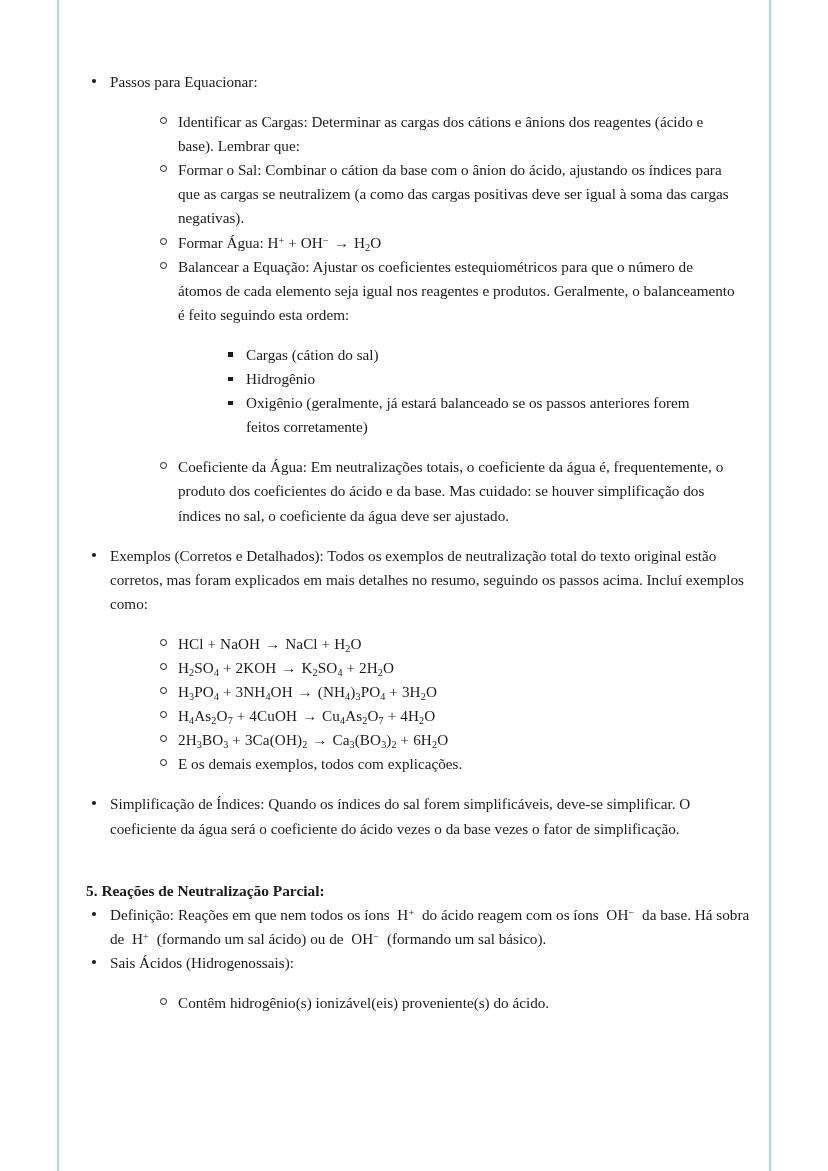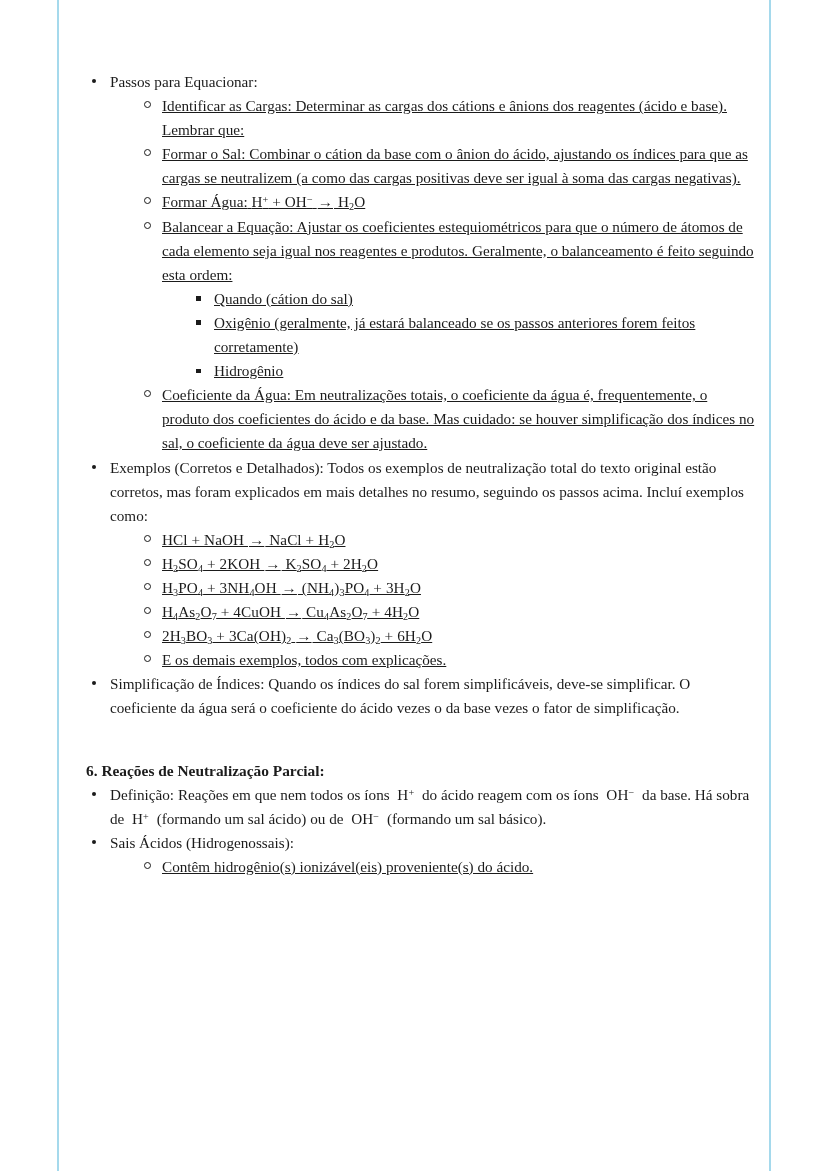"Identificar as Cargas: Determinar as" ul.sub { margin: 0 -> 16px; text-decoration: underline -> none }
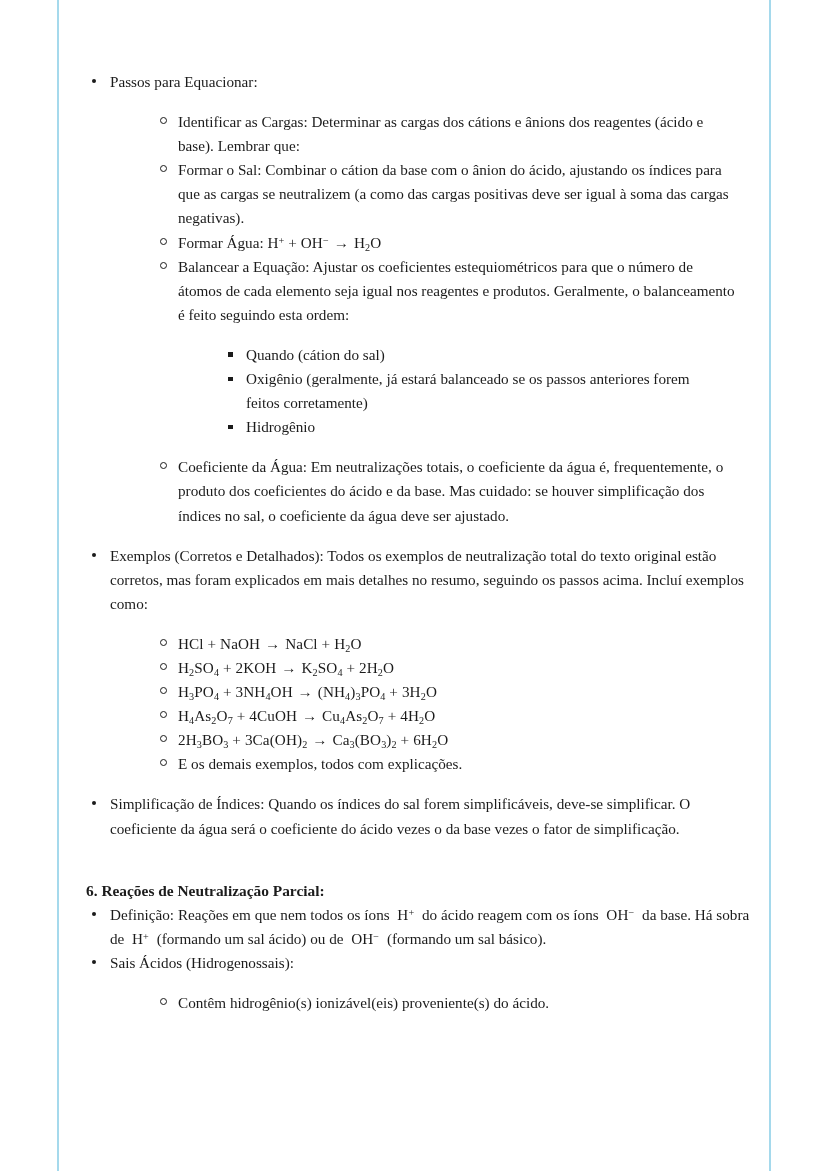"Quando (cátion do sal)" span { text: Quando -> Cargas }
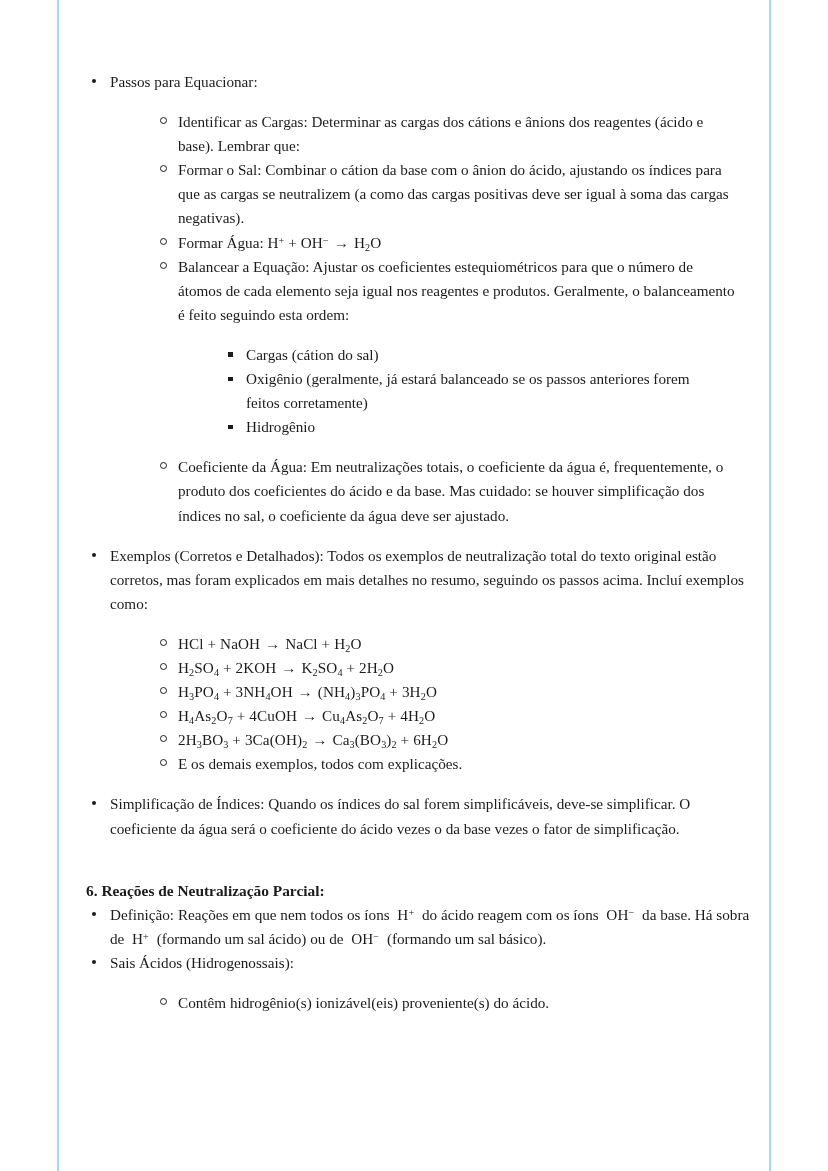"Oxigênio (geralmente, já estará" li.item { order: before "Hidrogênio" -> after "Hidrogênio" }
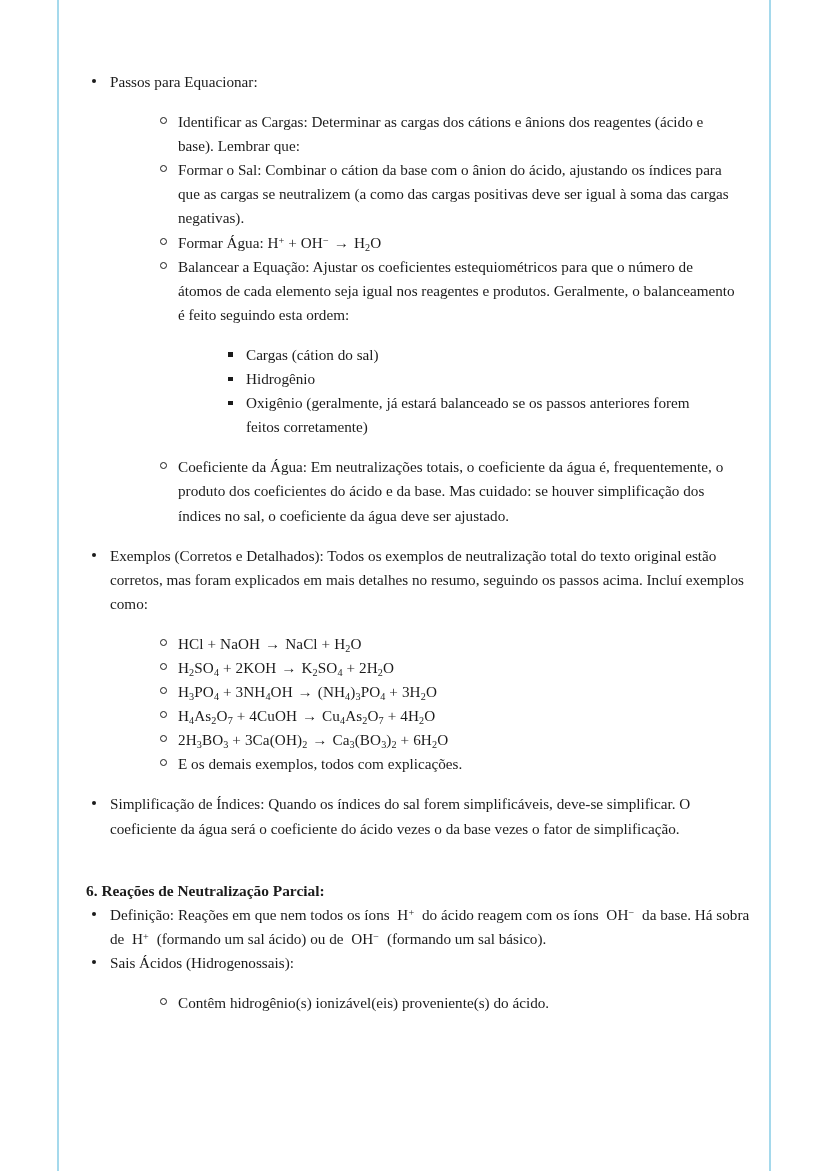"6. Reações de Neutralização Parcial:" div.section-heading { text: 6 -> 5 }
